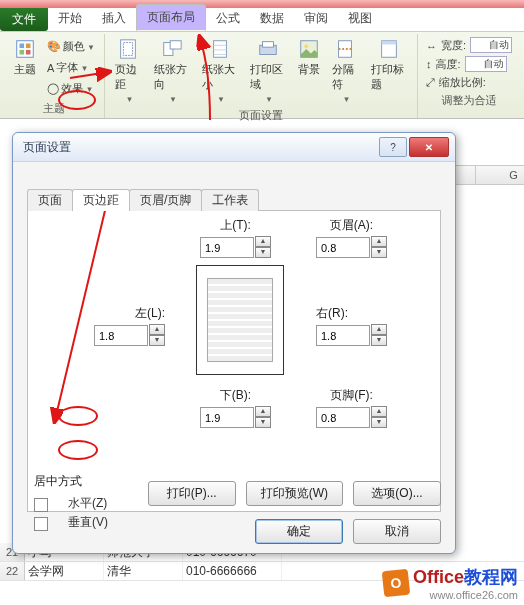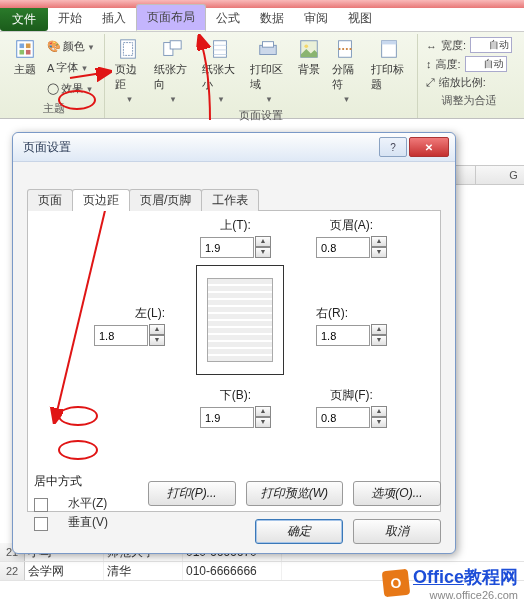"打印(P)..." .btn { font-style: italic -> none }
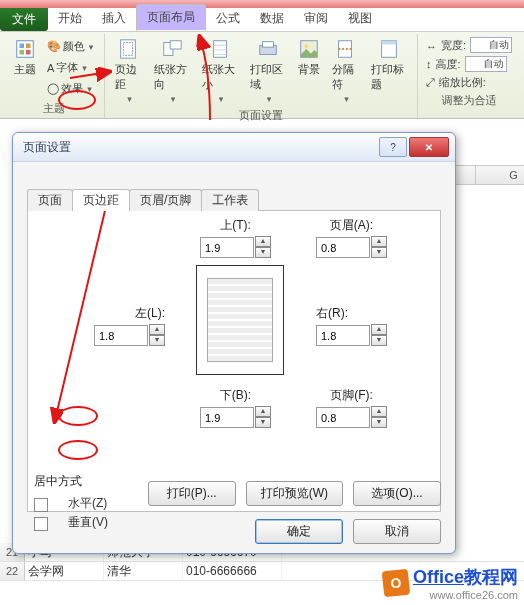"Office" .wm-text .o1 { color: #1d4ed8 -> #b91c1c; text-decoration: underline -> none }
